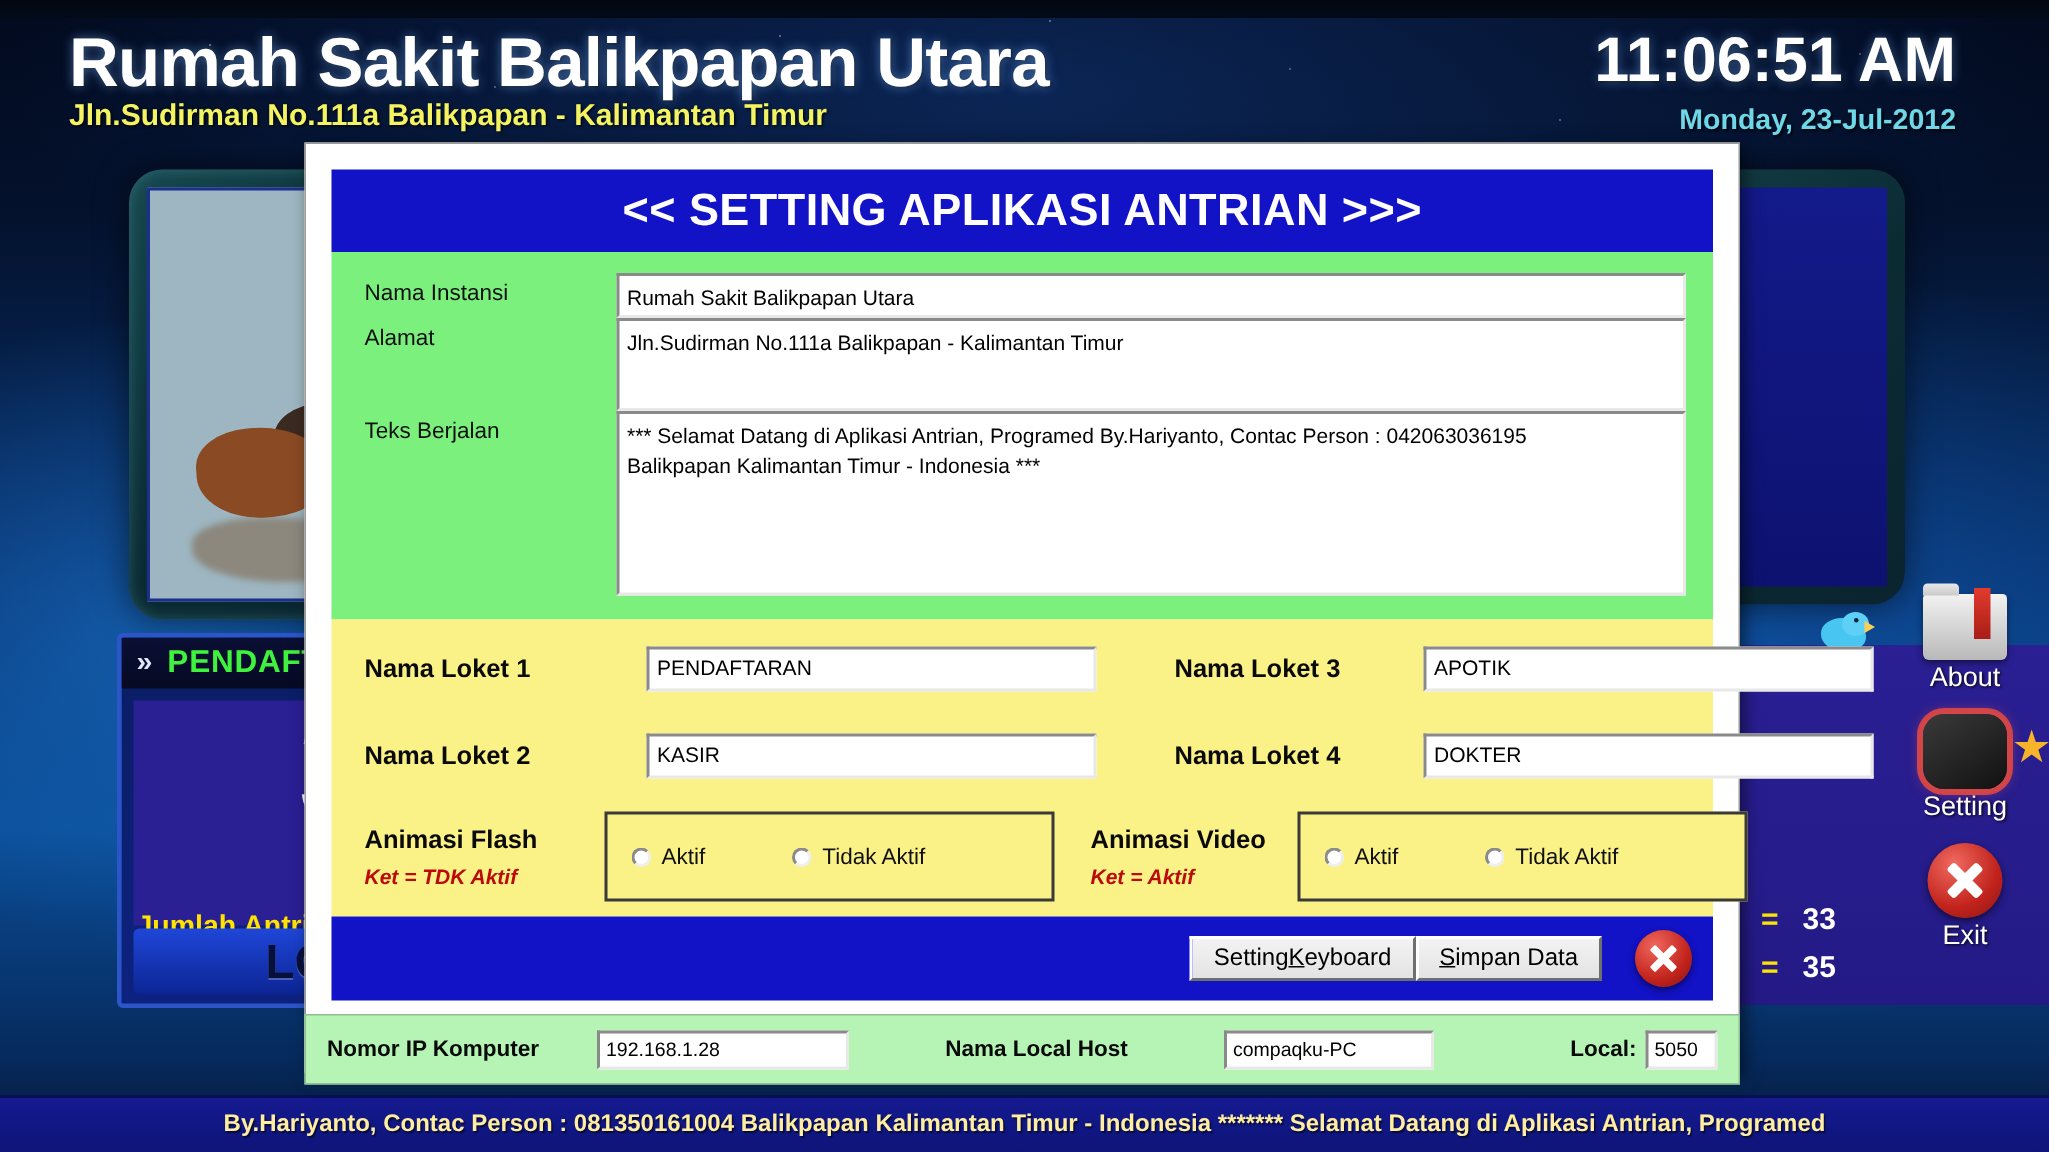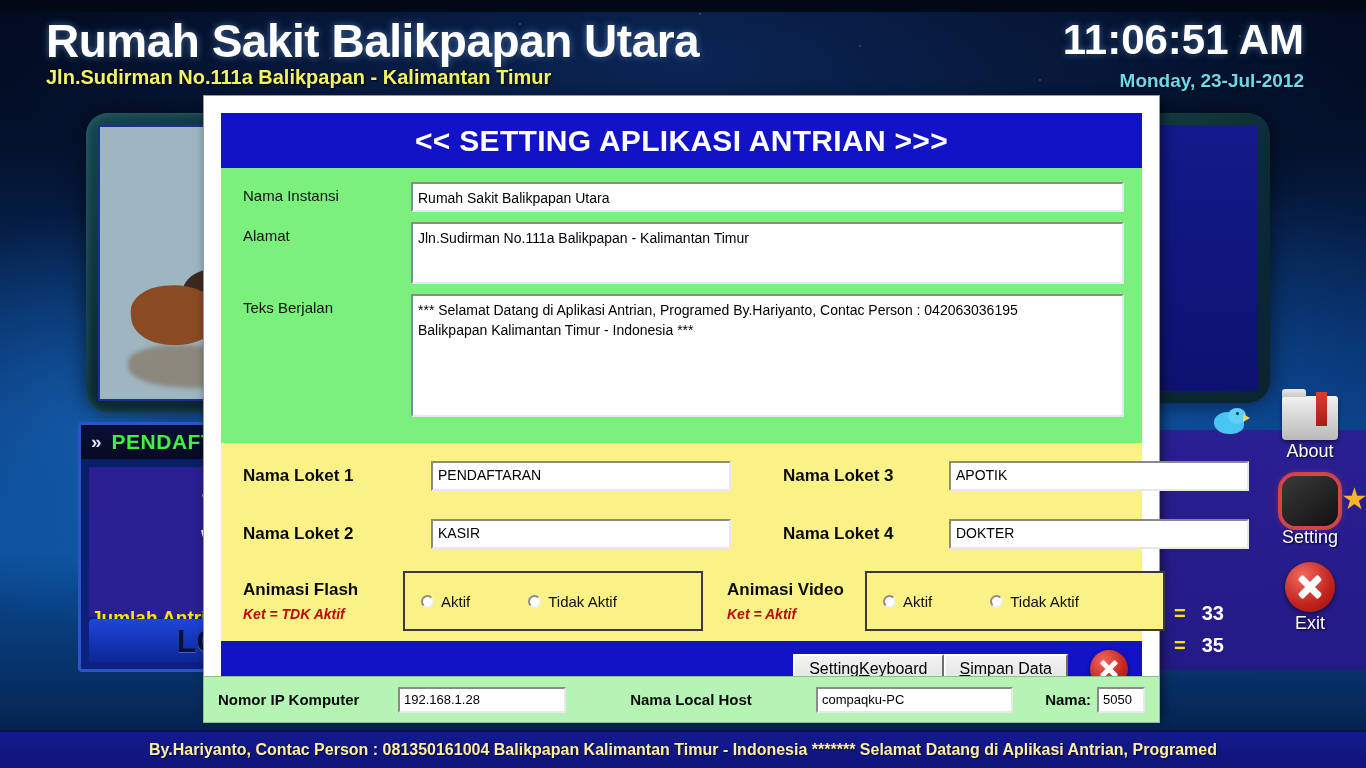"Nama Instansi" .frow { margin-bottom: 10px -> none }
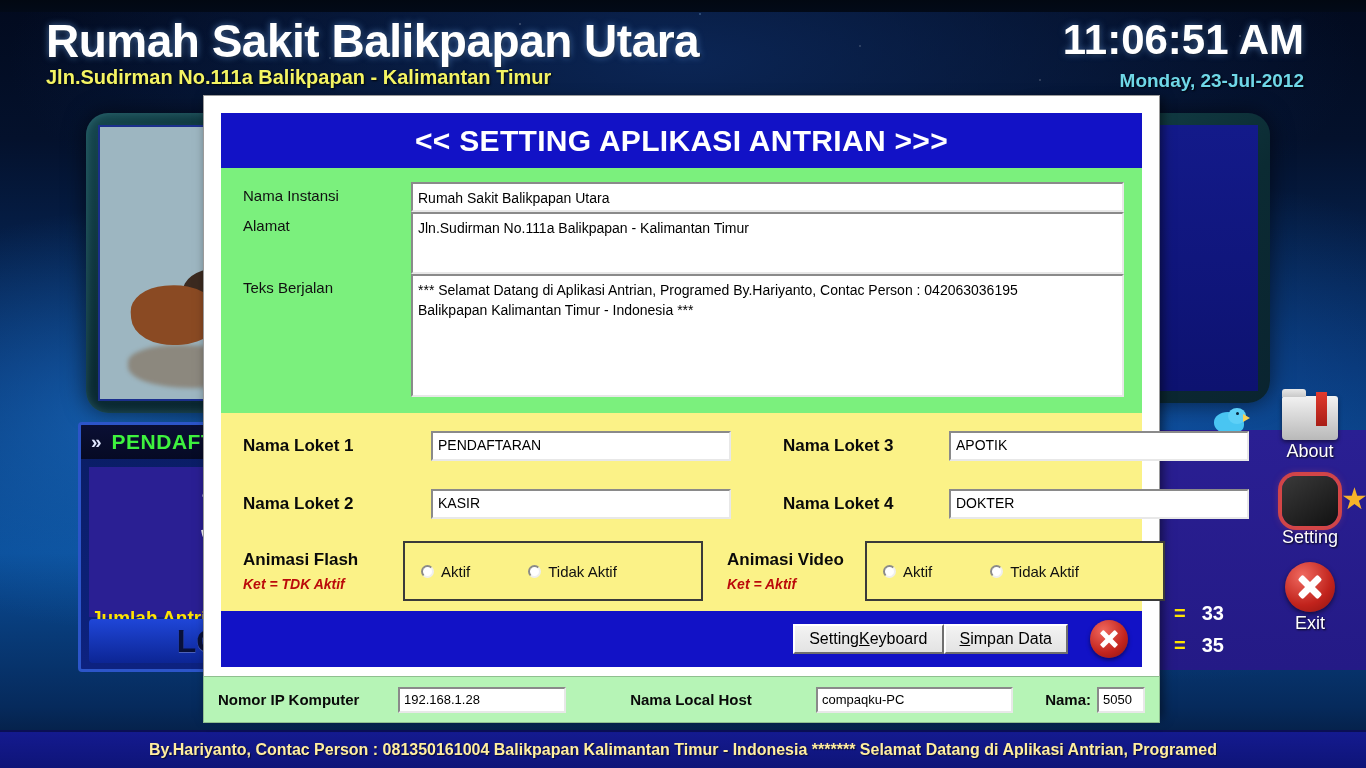"compaqku-PC" div.nctl { width: 197px -> 140px }
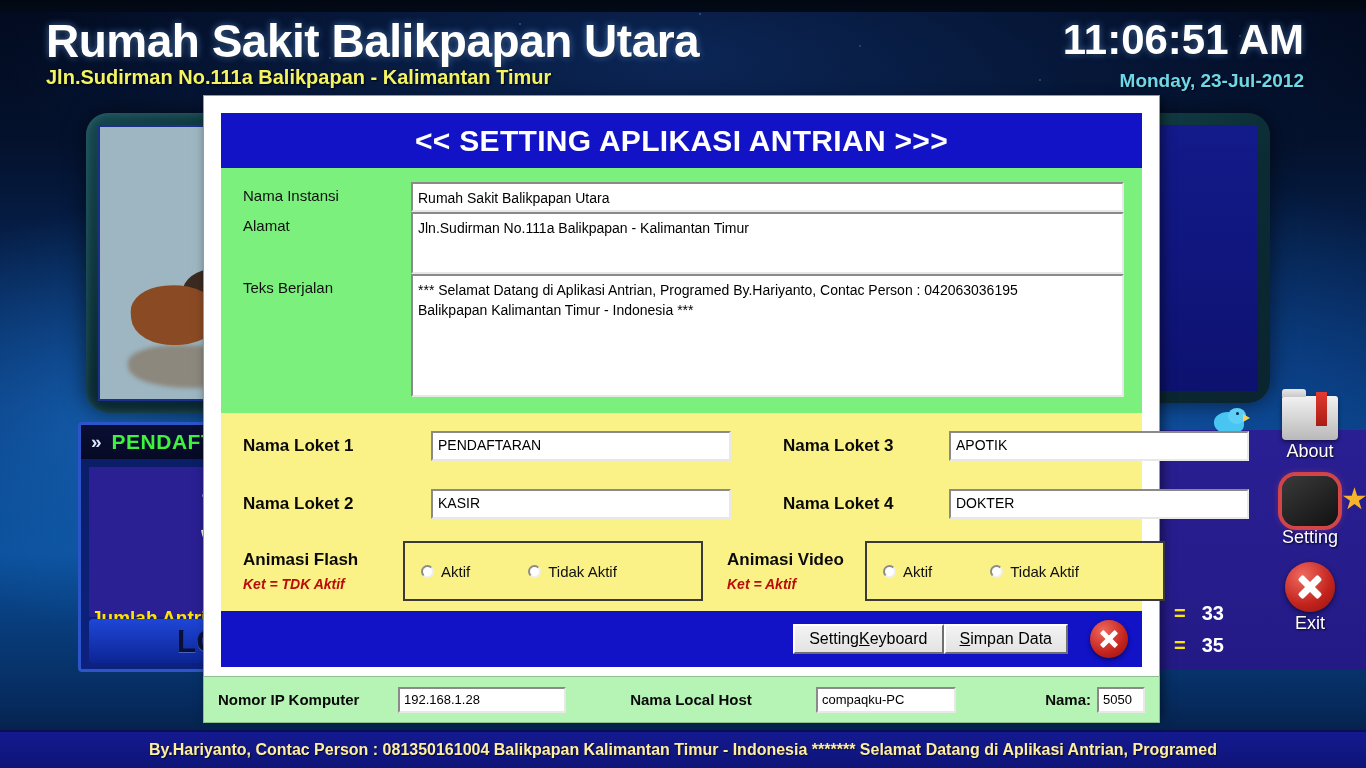"Nama:" div.nlabel { text: Nama -> Local }
